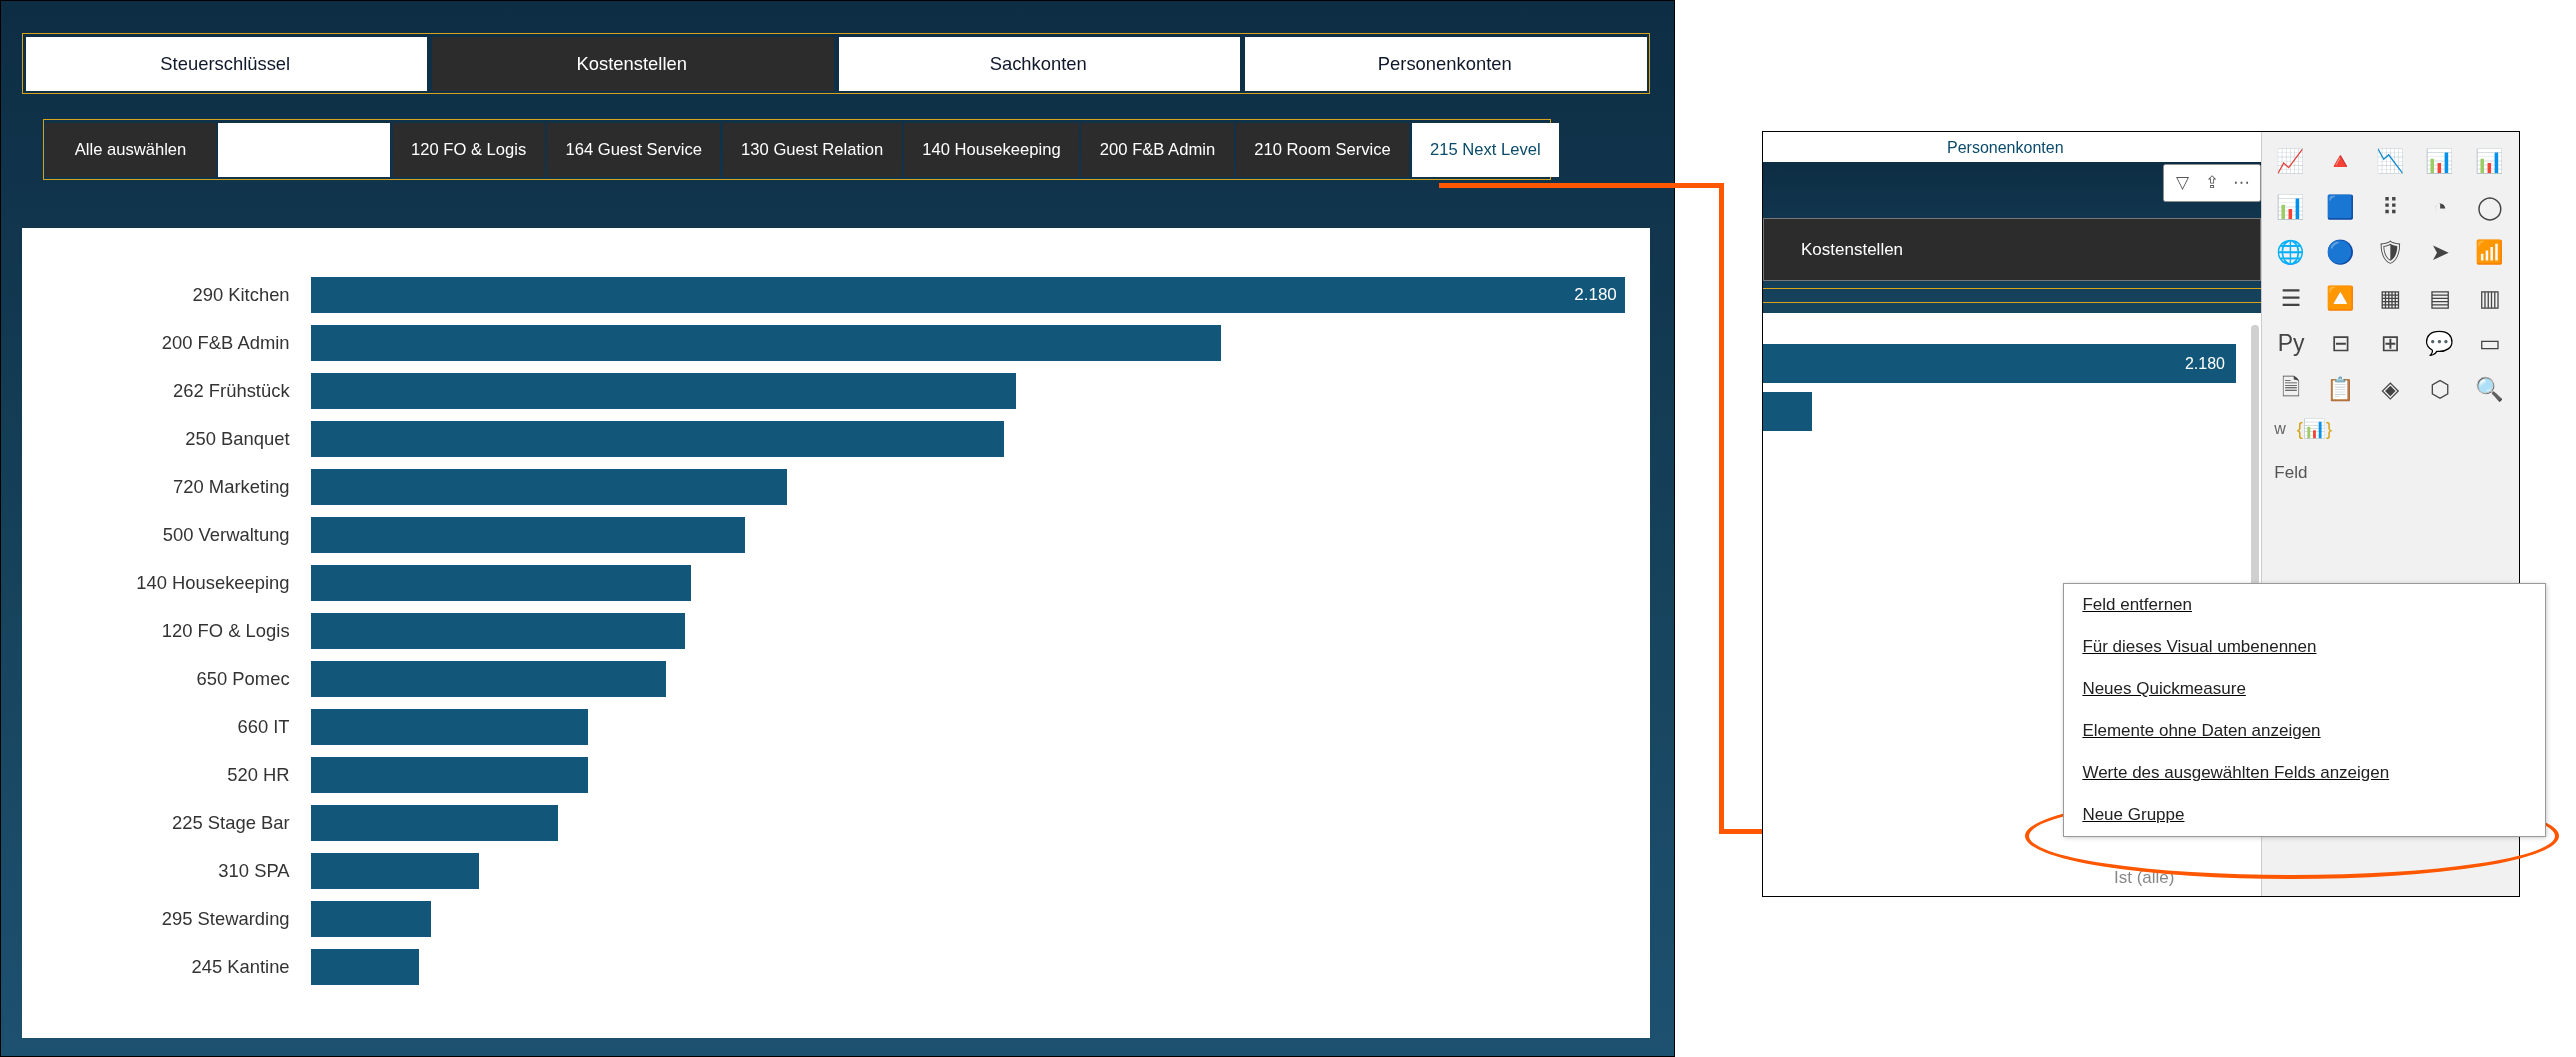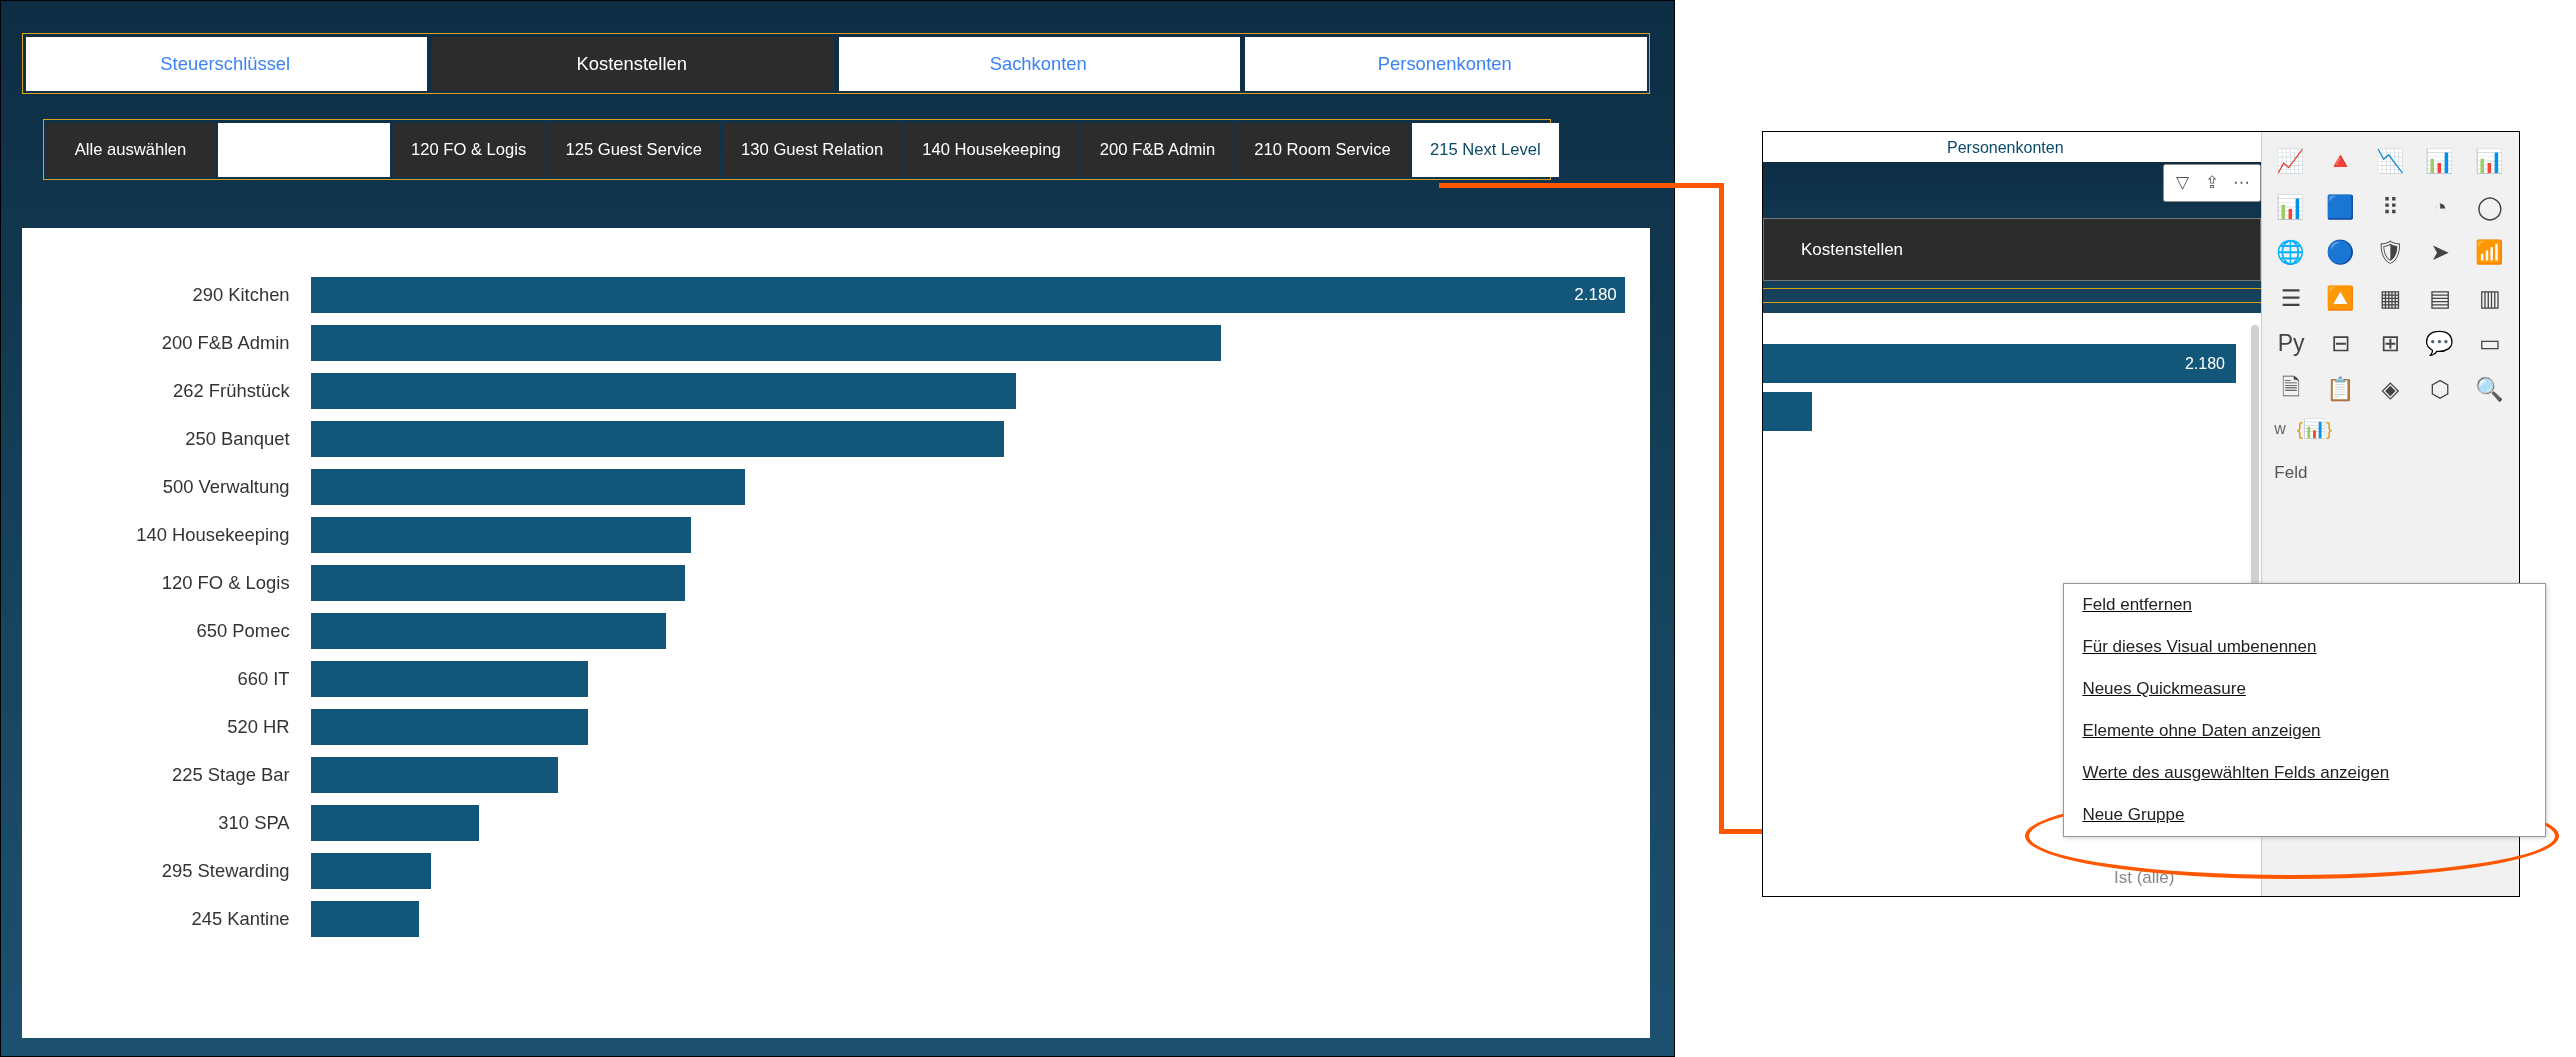"Steuerschlüssel" .topnav .navbtn { color: #3b82f6 -> #0f172a }
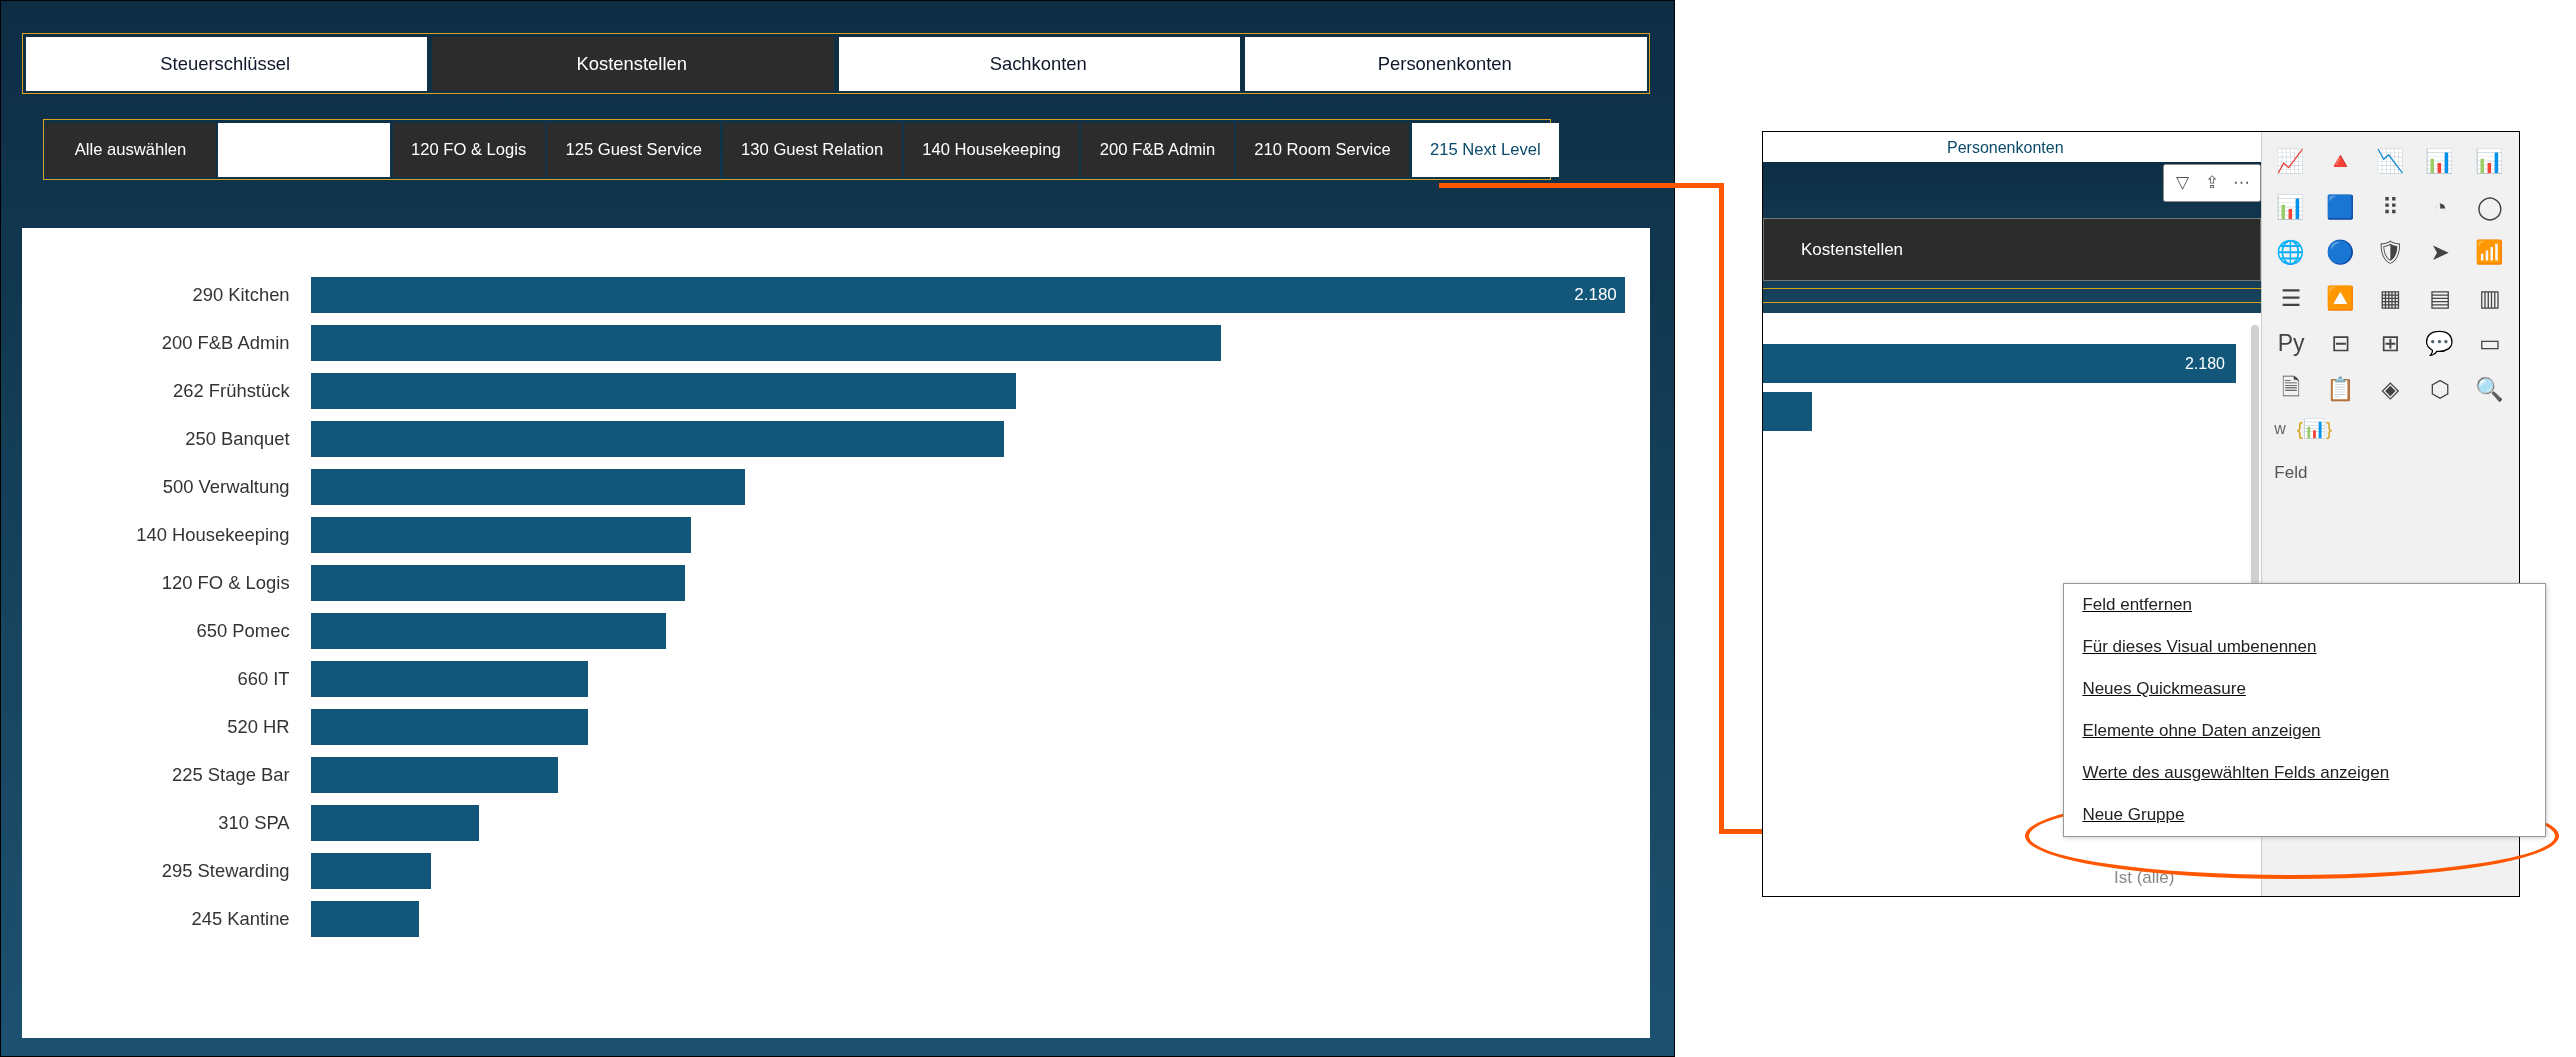"125 Guest Service" div.fbtn { text: 125 -> 164 }
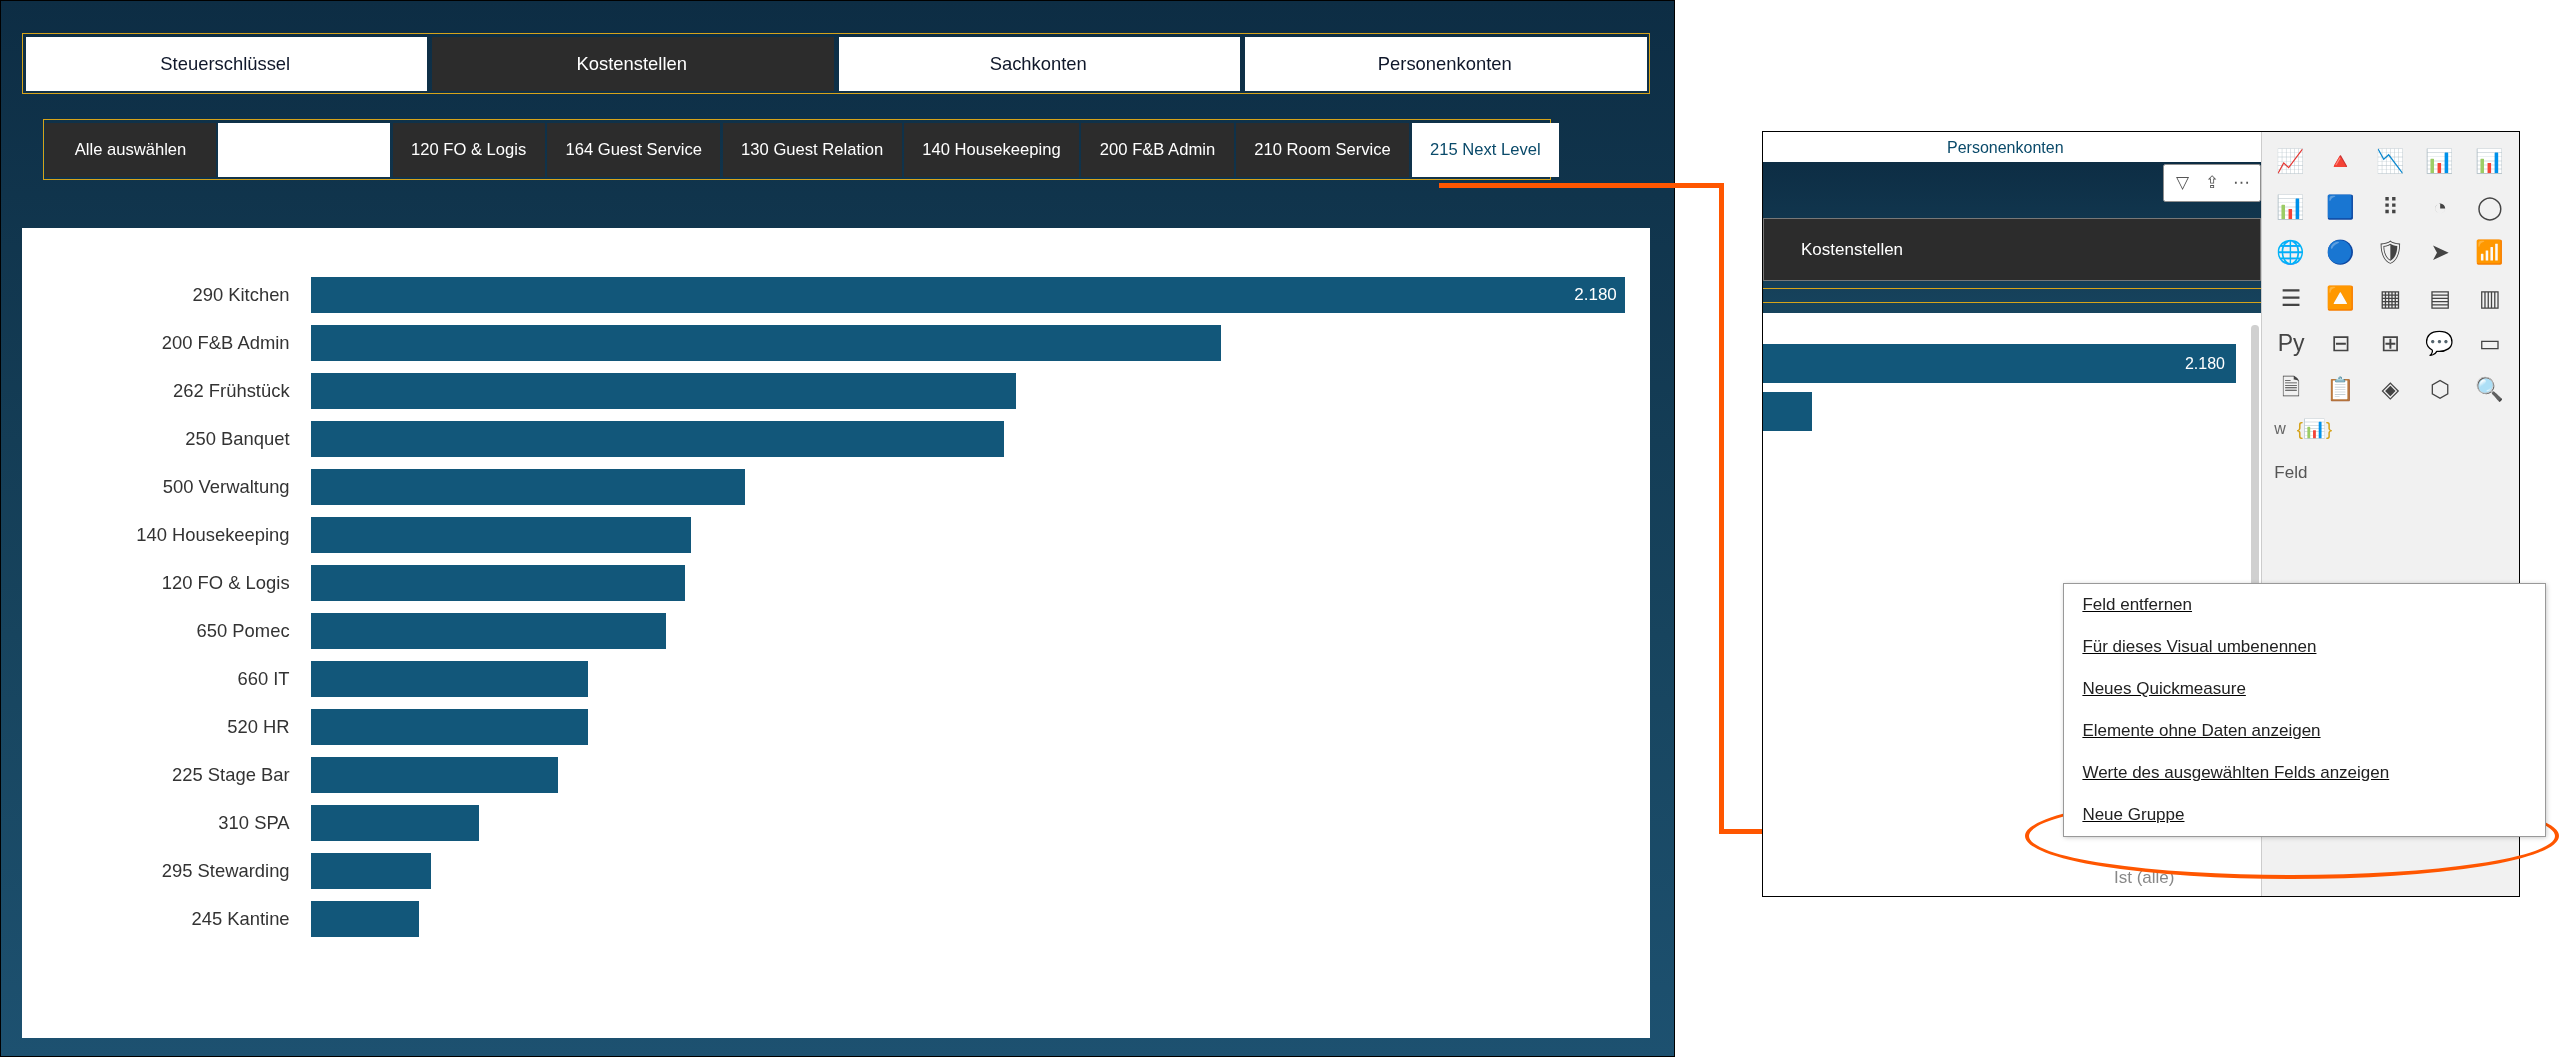"720 Marketing" div.bar-row { html: none -> <div> <div>720 Marketing</div> <div> <div></div> </div> </div> }
